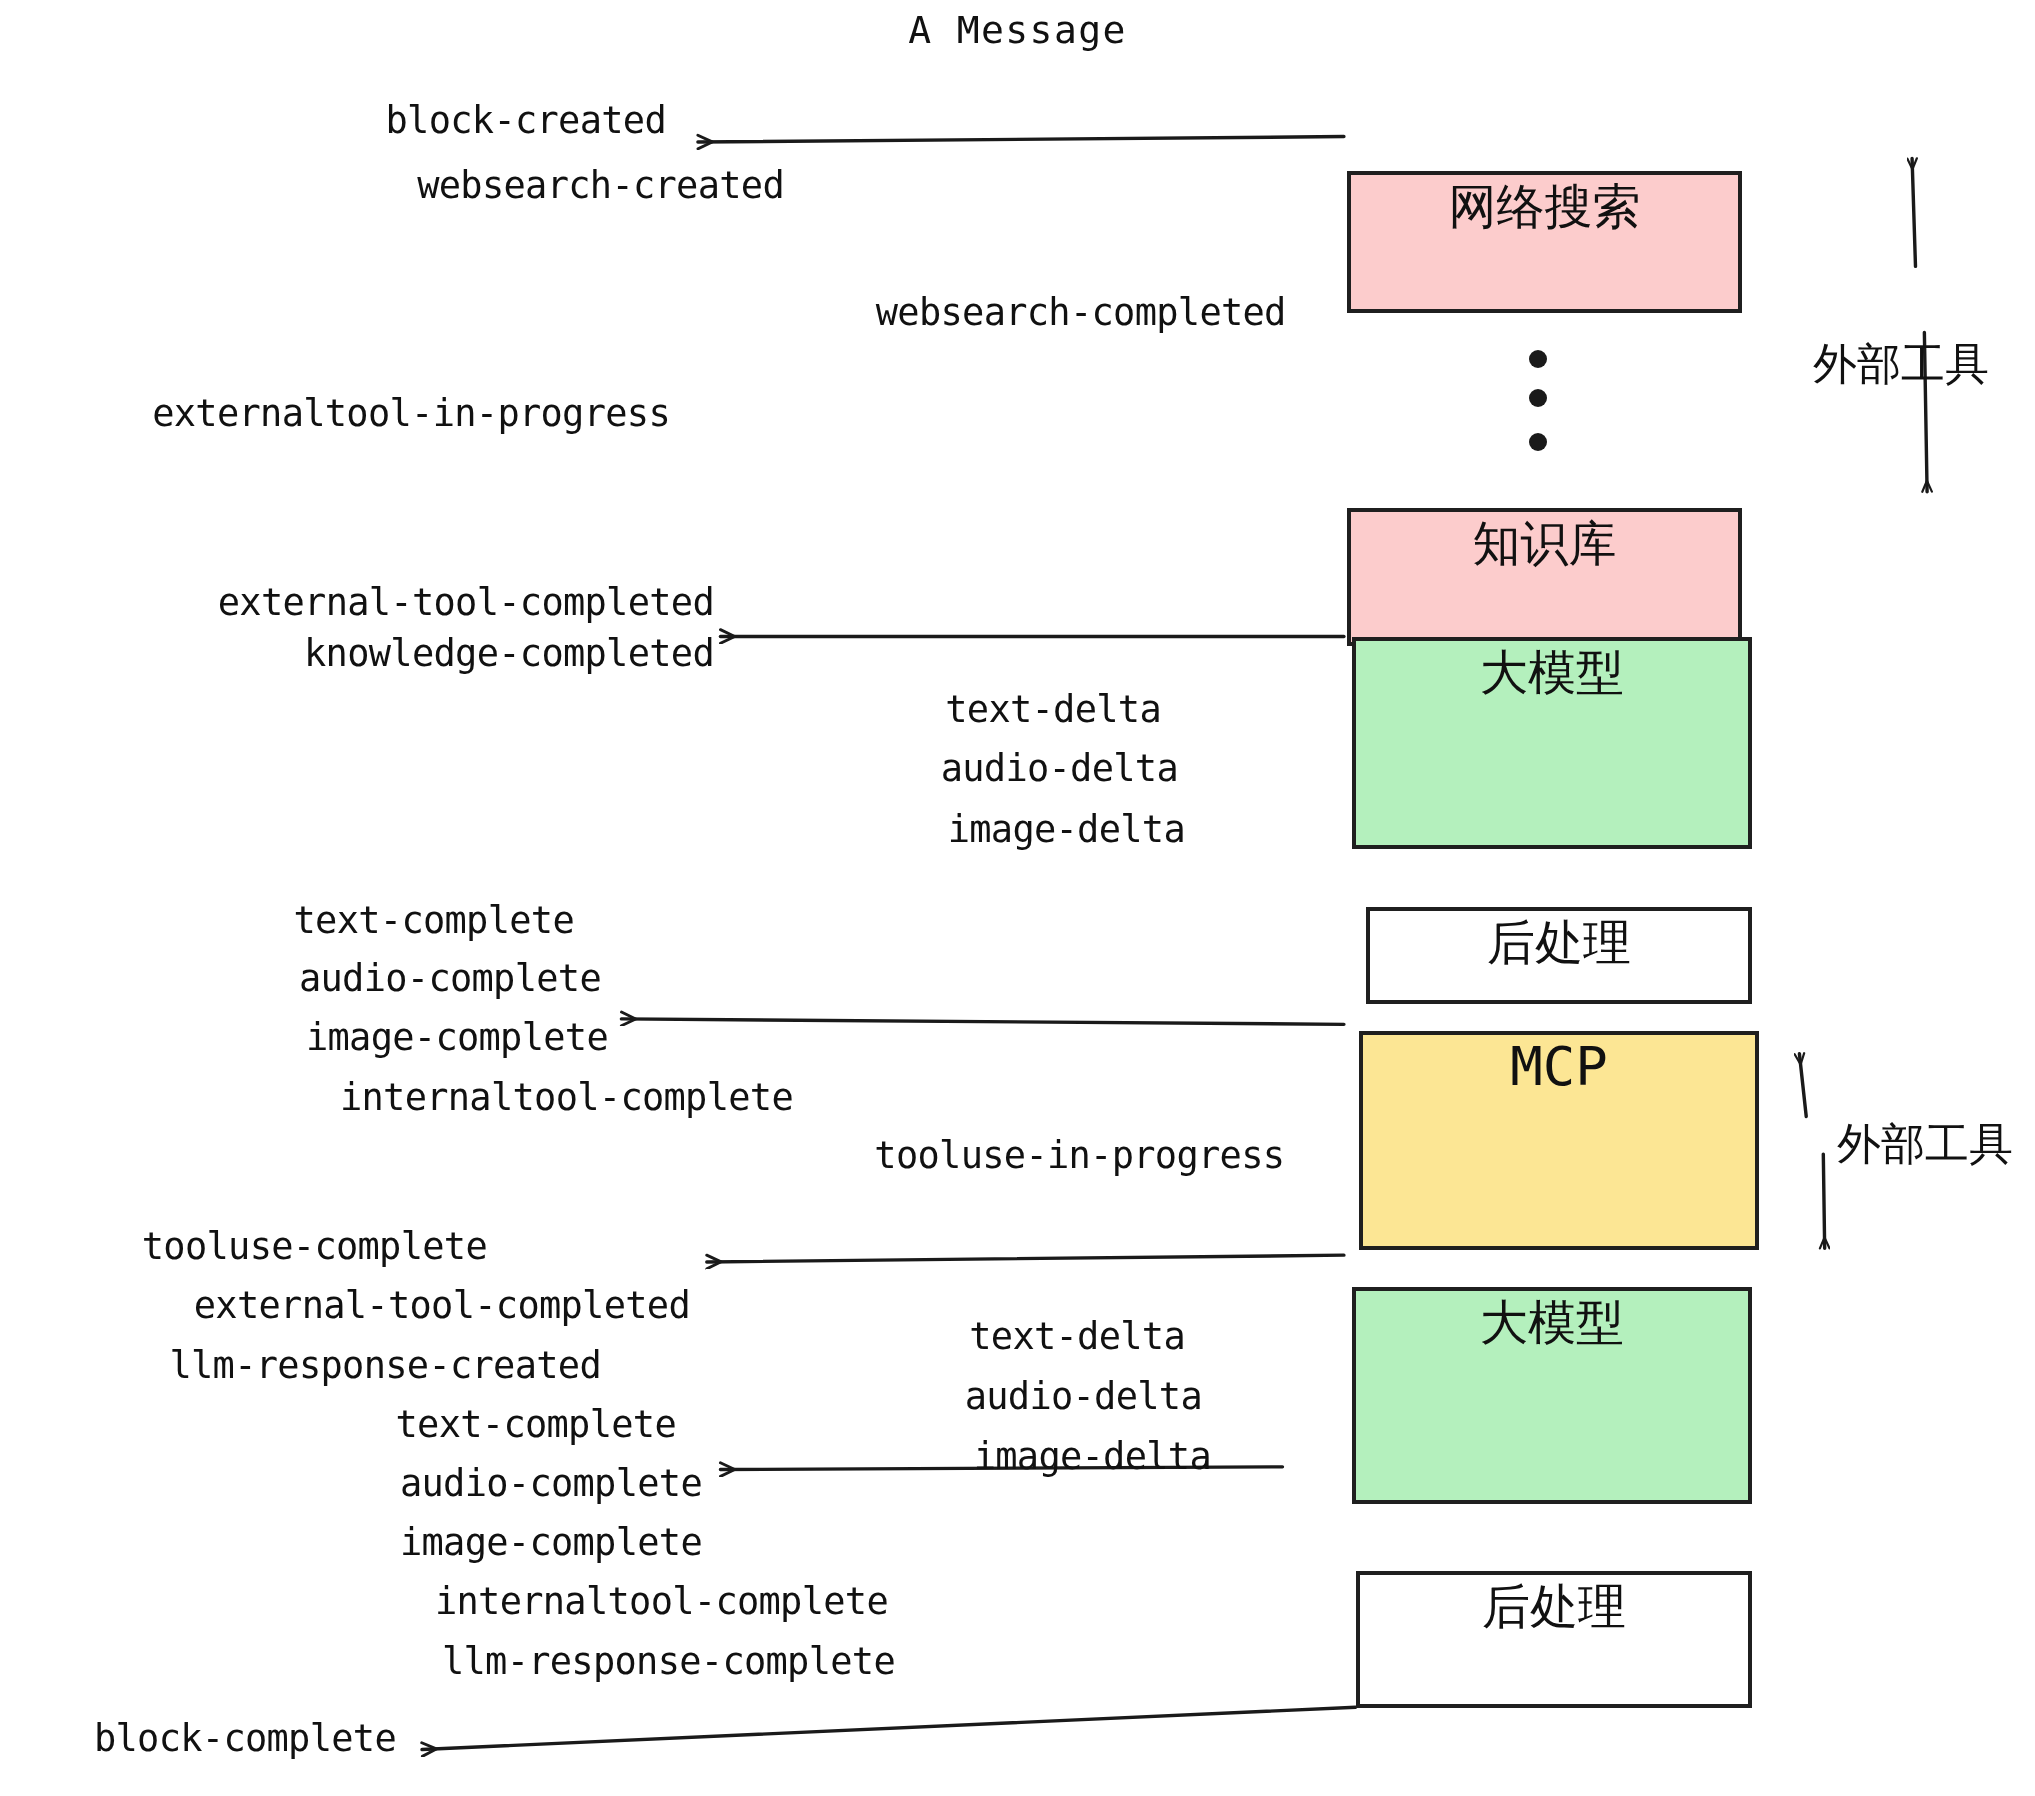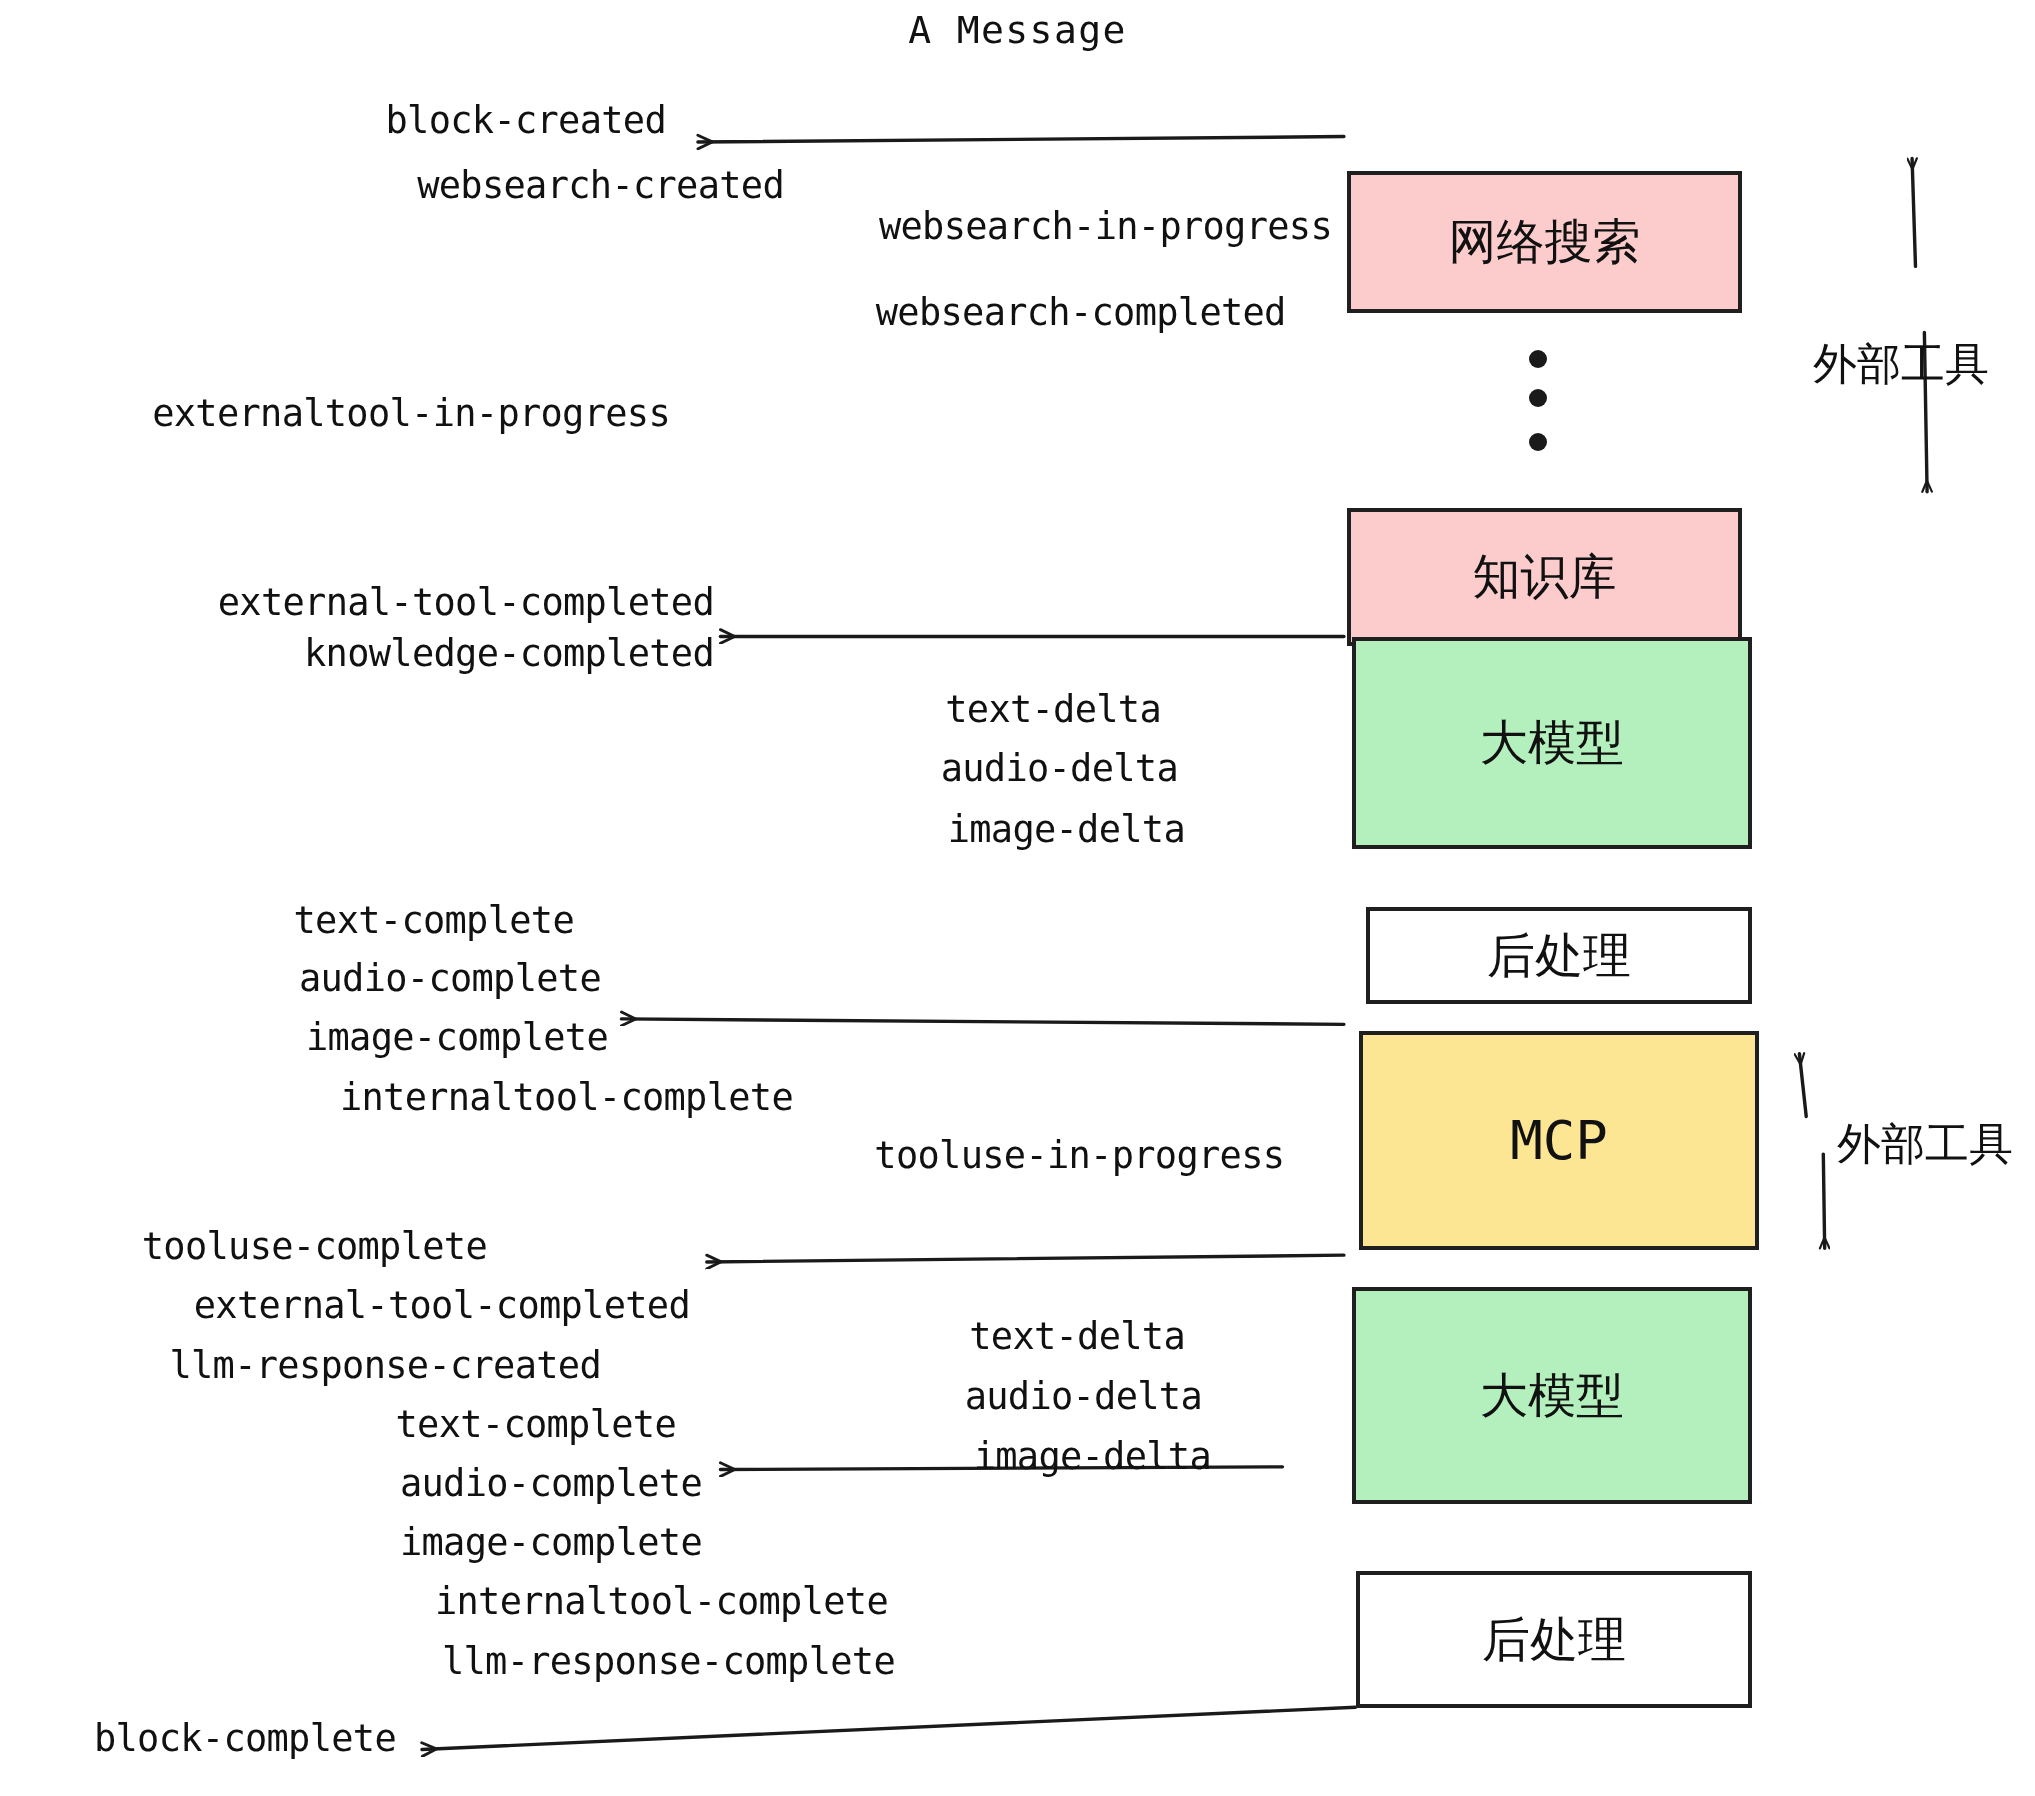"websearch-in-progress" div.evt { html: <div>websearch-in-progress</div> -> none }
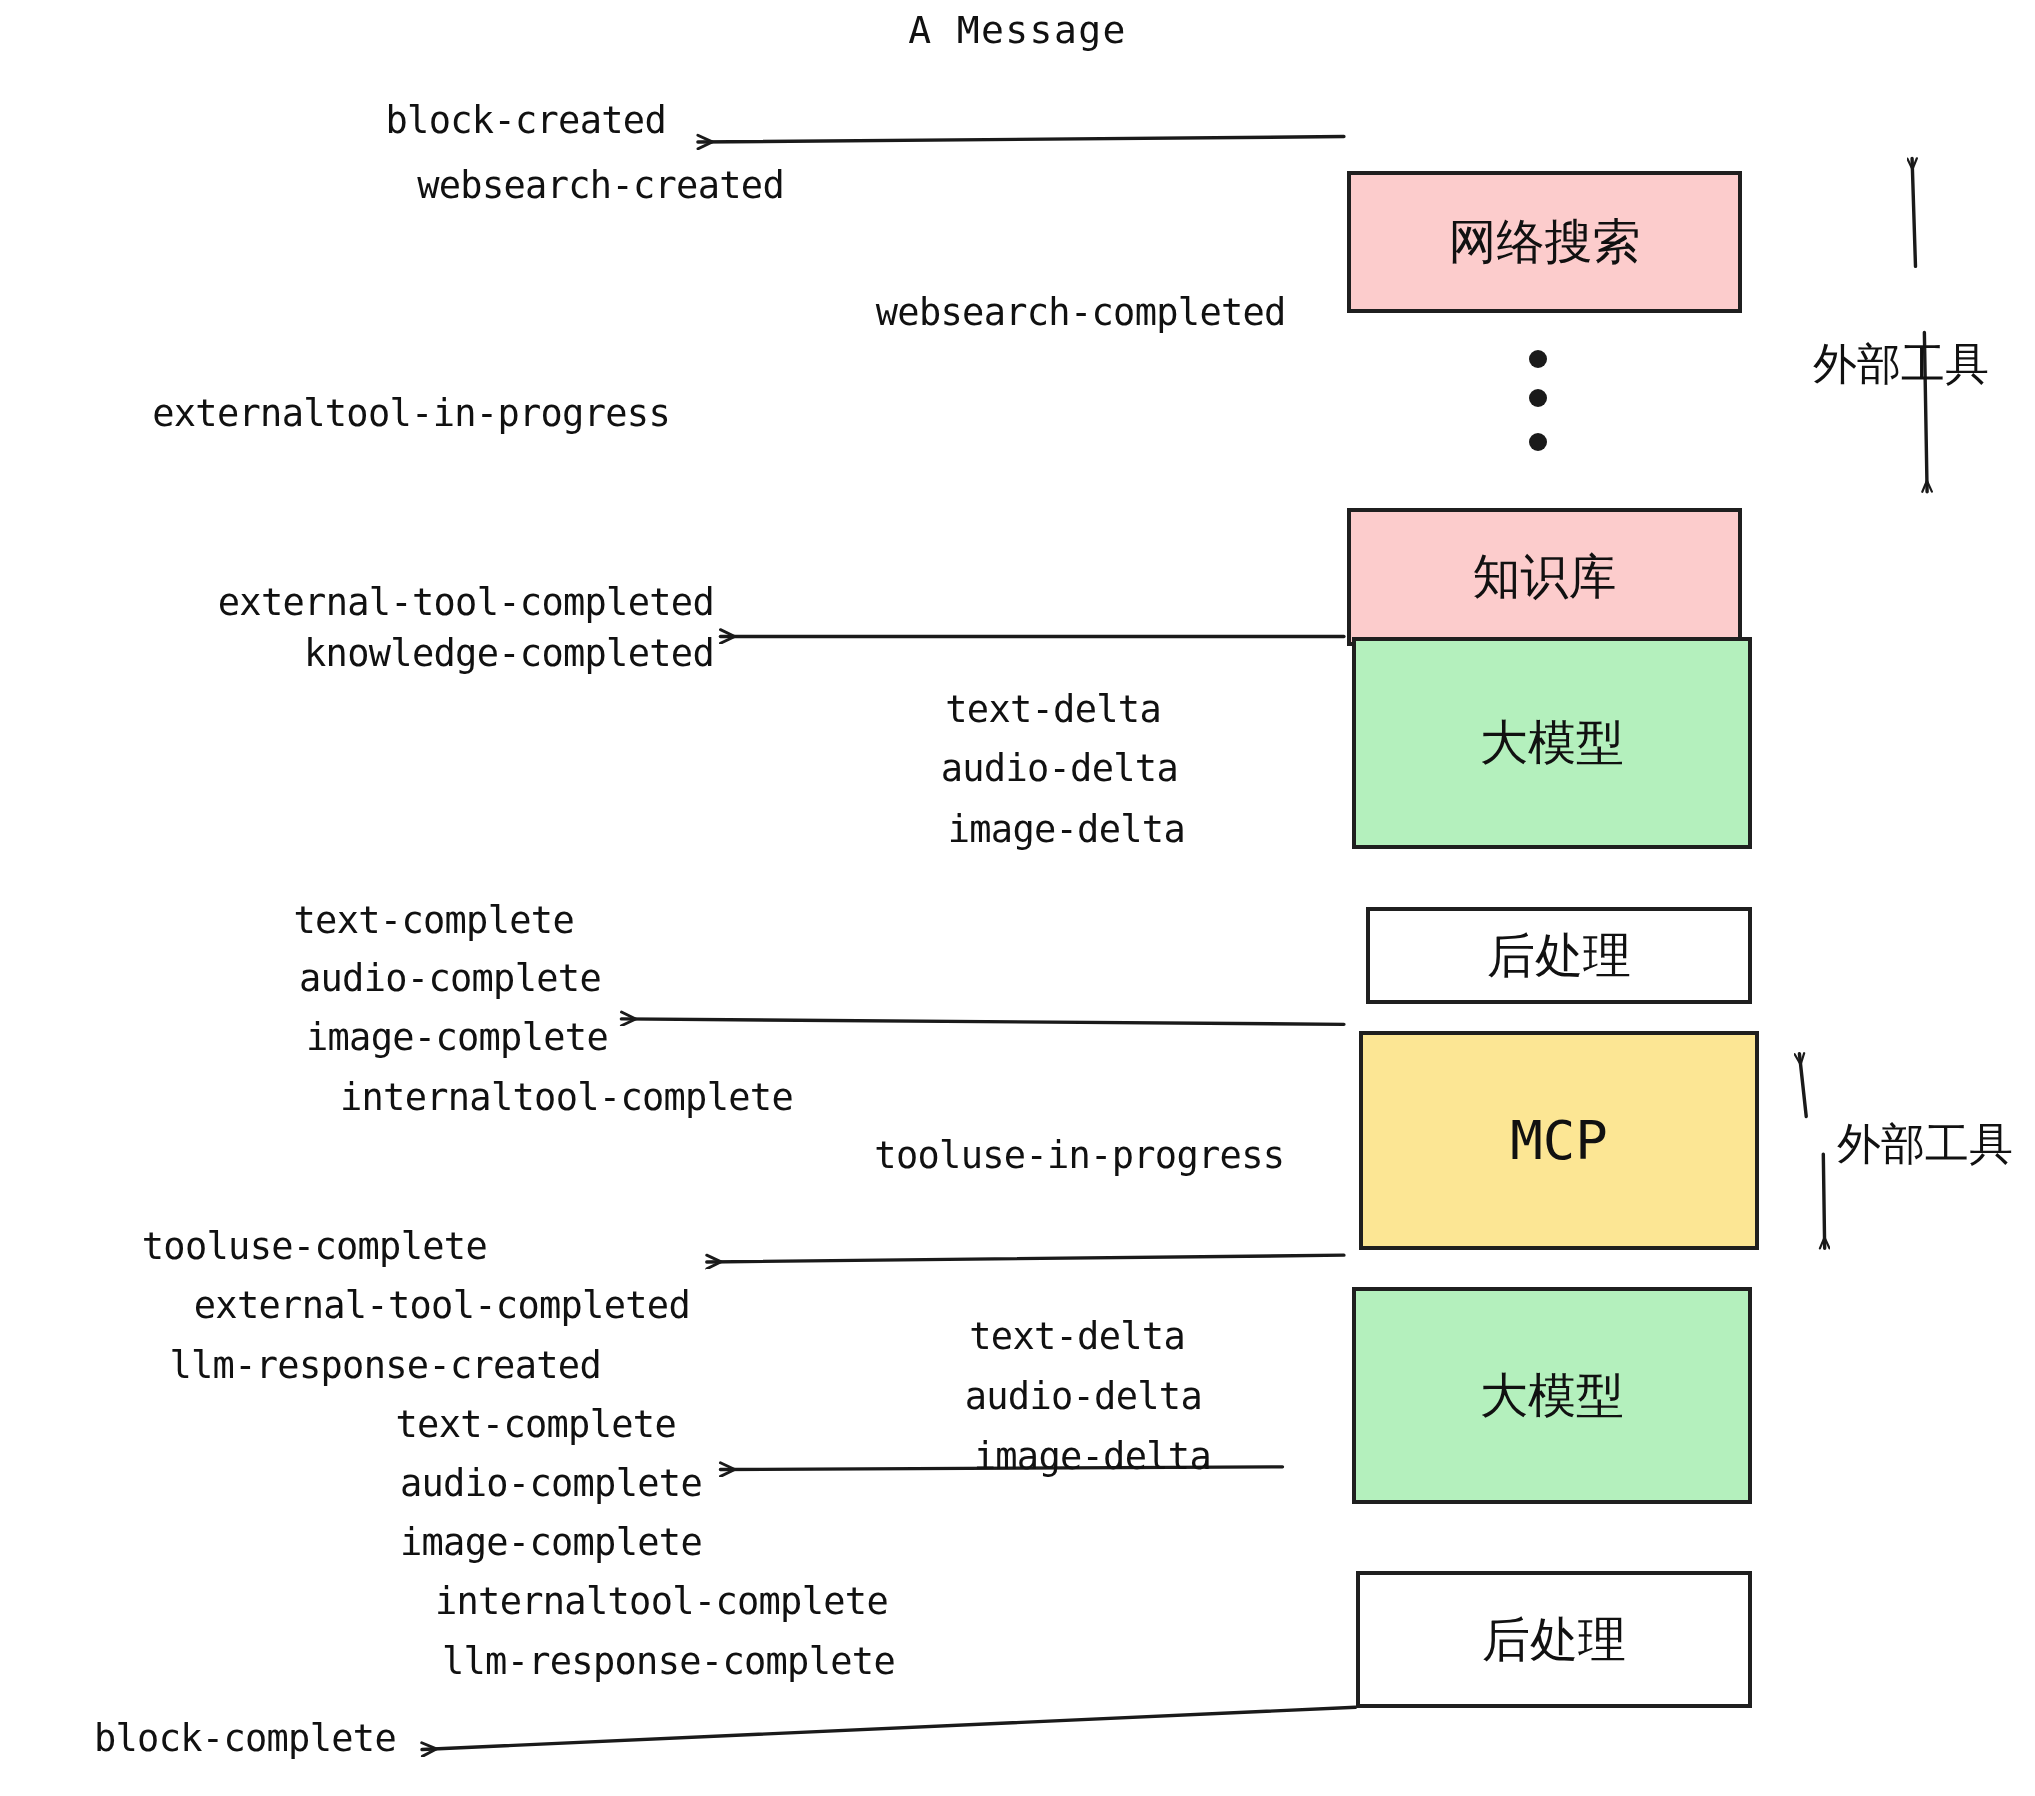"网络搜索" .box { align-items: center -> flex-start }
